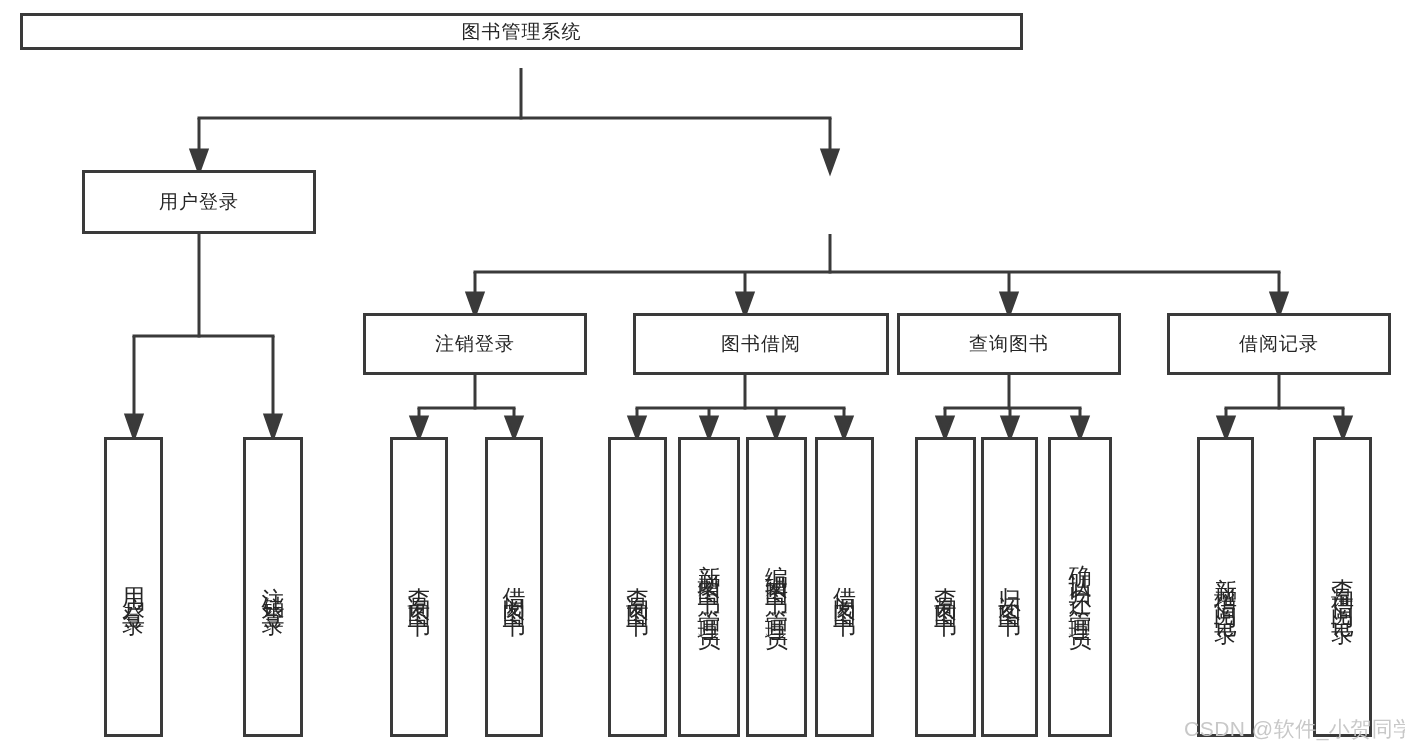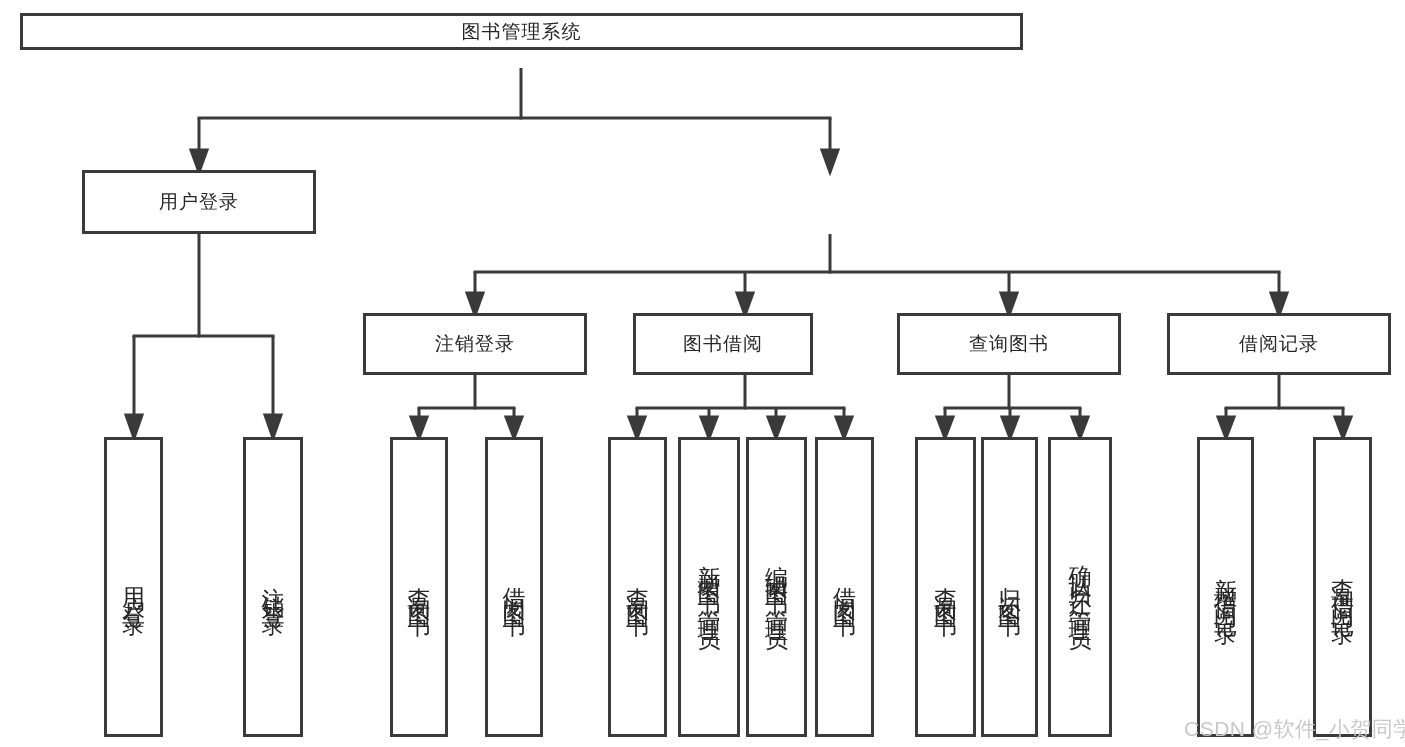"图书借阅" div.box { width: 180px -> 256px }
